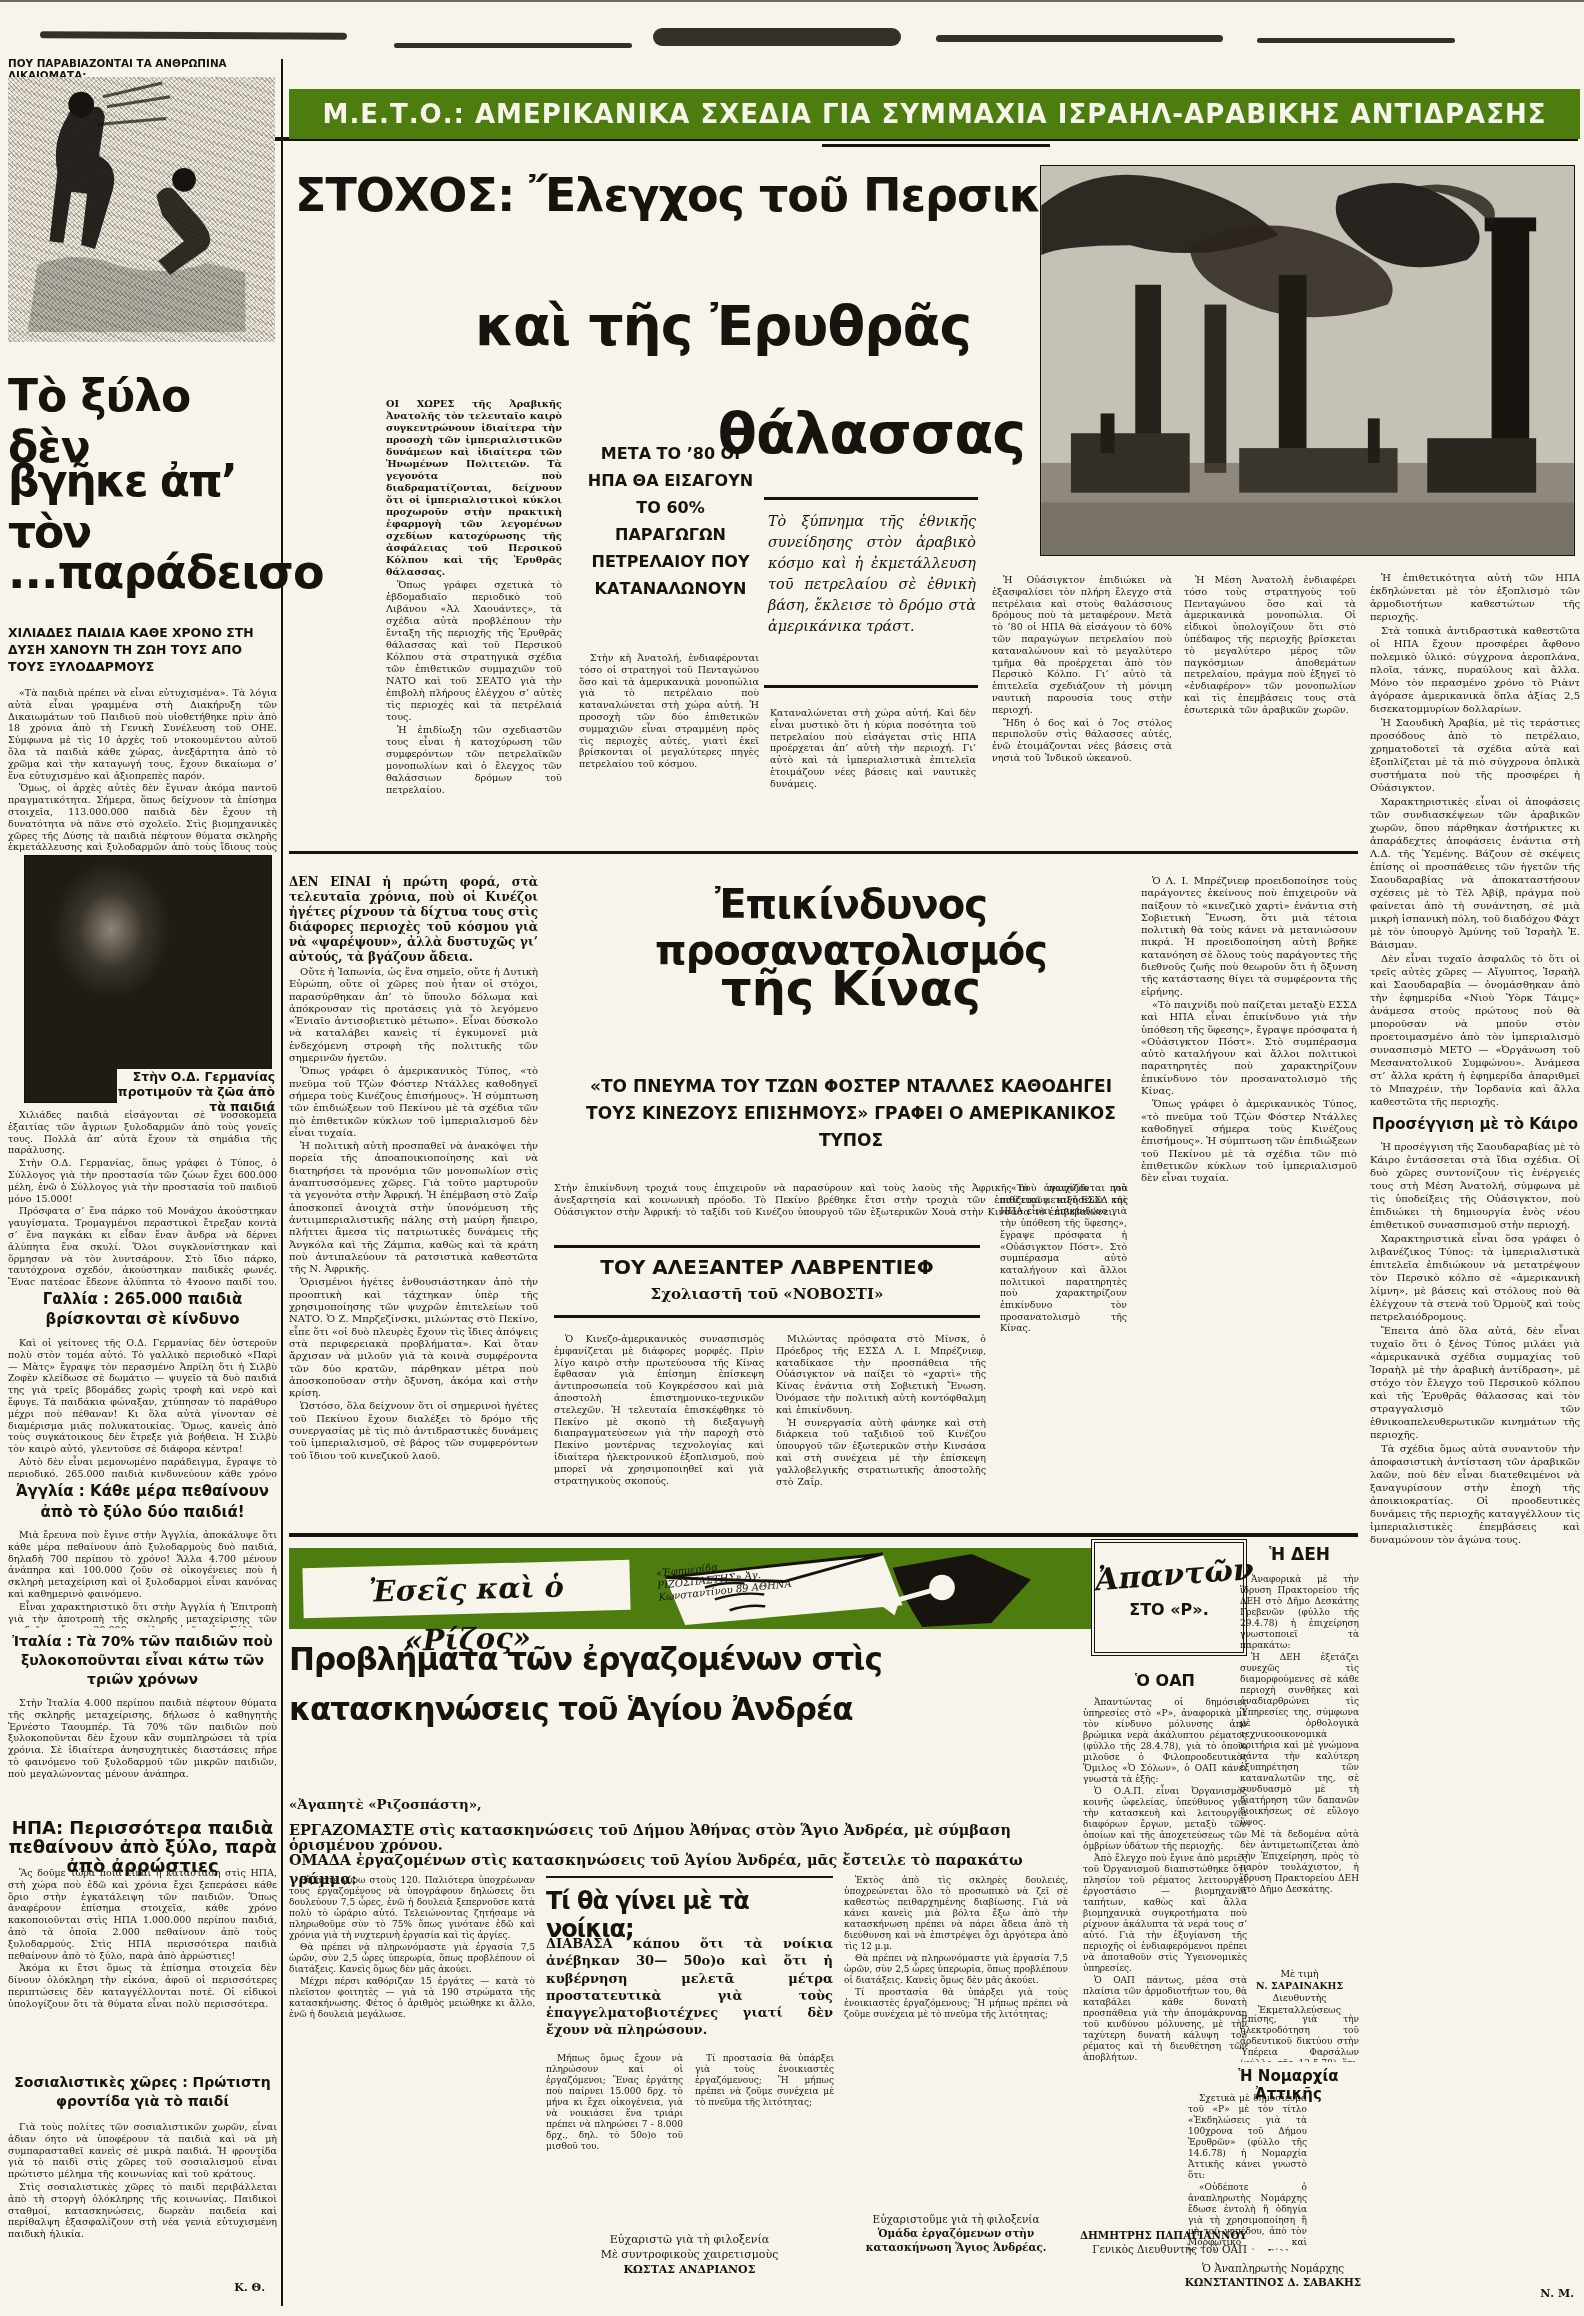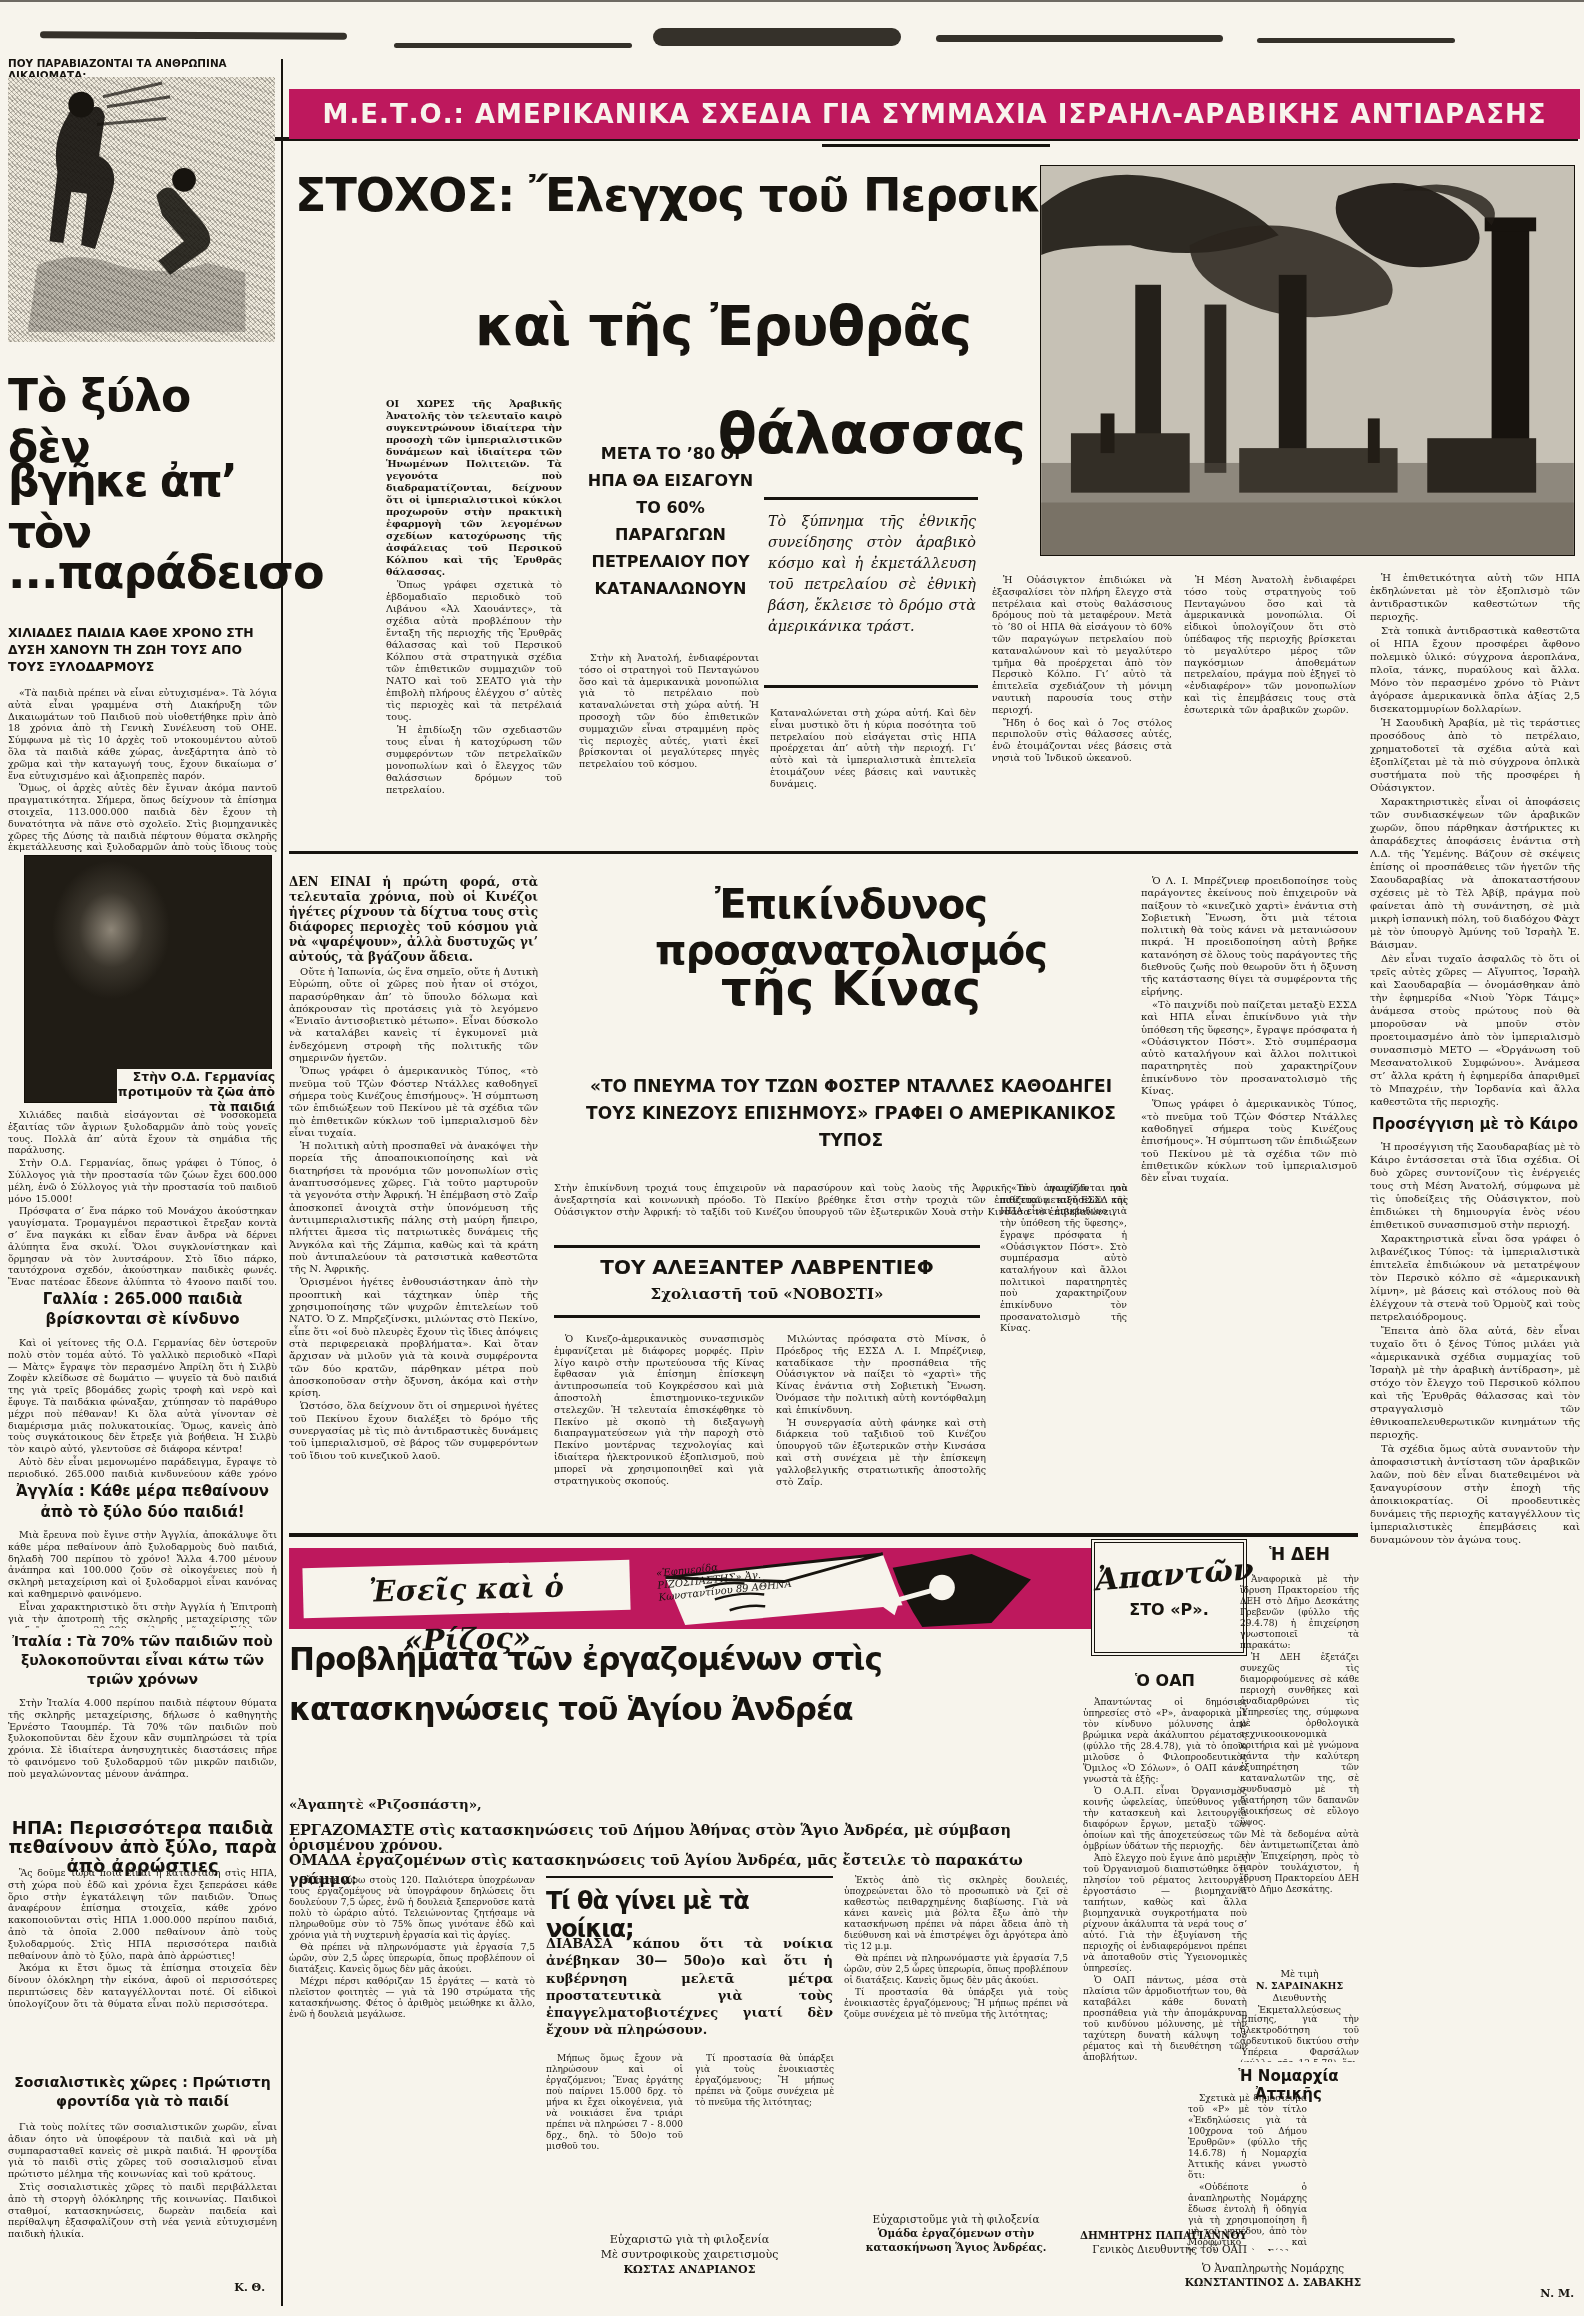"Μ.Ε.Τ.Ο.: ΑΜΕΡΙΚΑΝΙΚΑ ΣΧΕΔΙΑ ΓΙΑ" .banner { background: #be185d -> #4d7c0f }
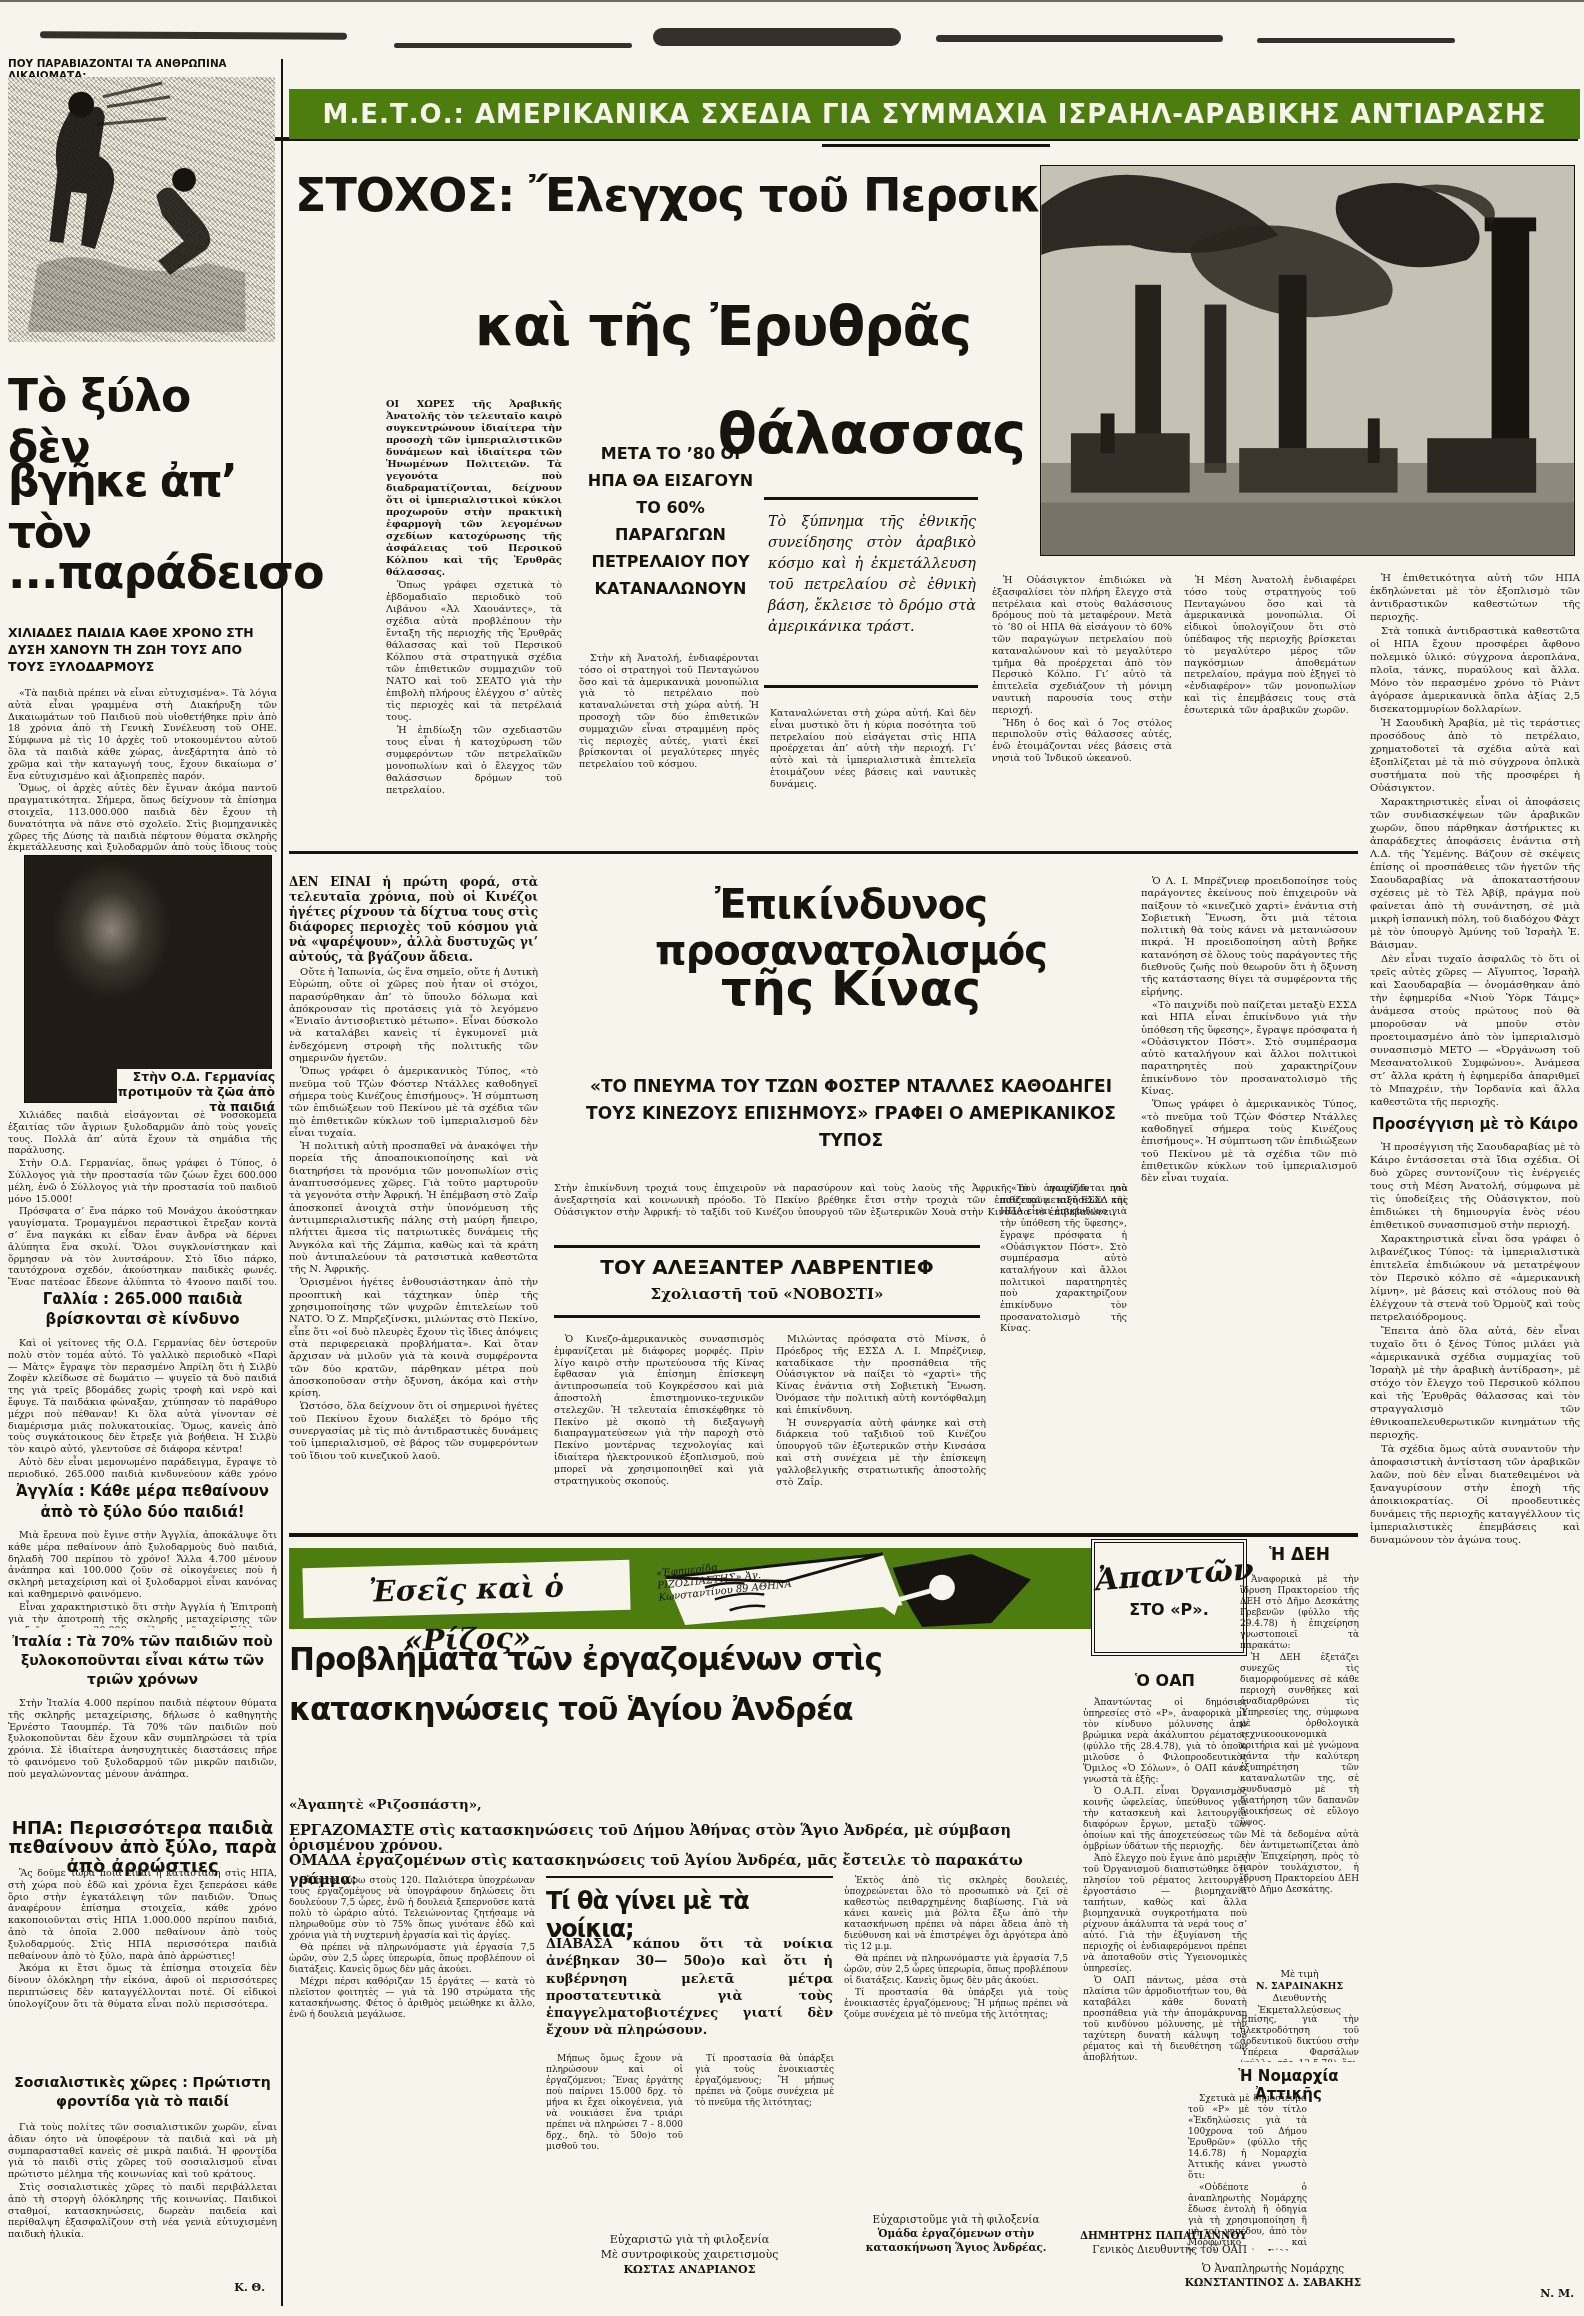"Ἡ ἐπιθετικότητα αὐτὴ τῶν ΗΠΑ" span.para { text: ἀντιδραστικῶν -> ἁρμοδιοτήτων }
